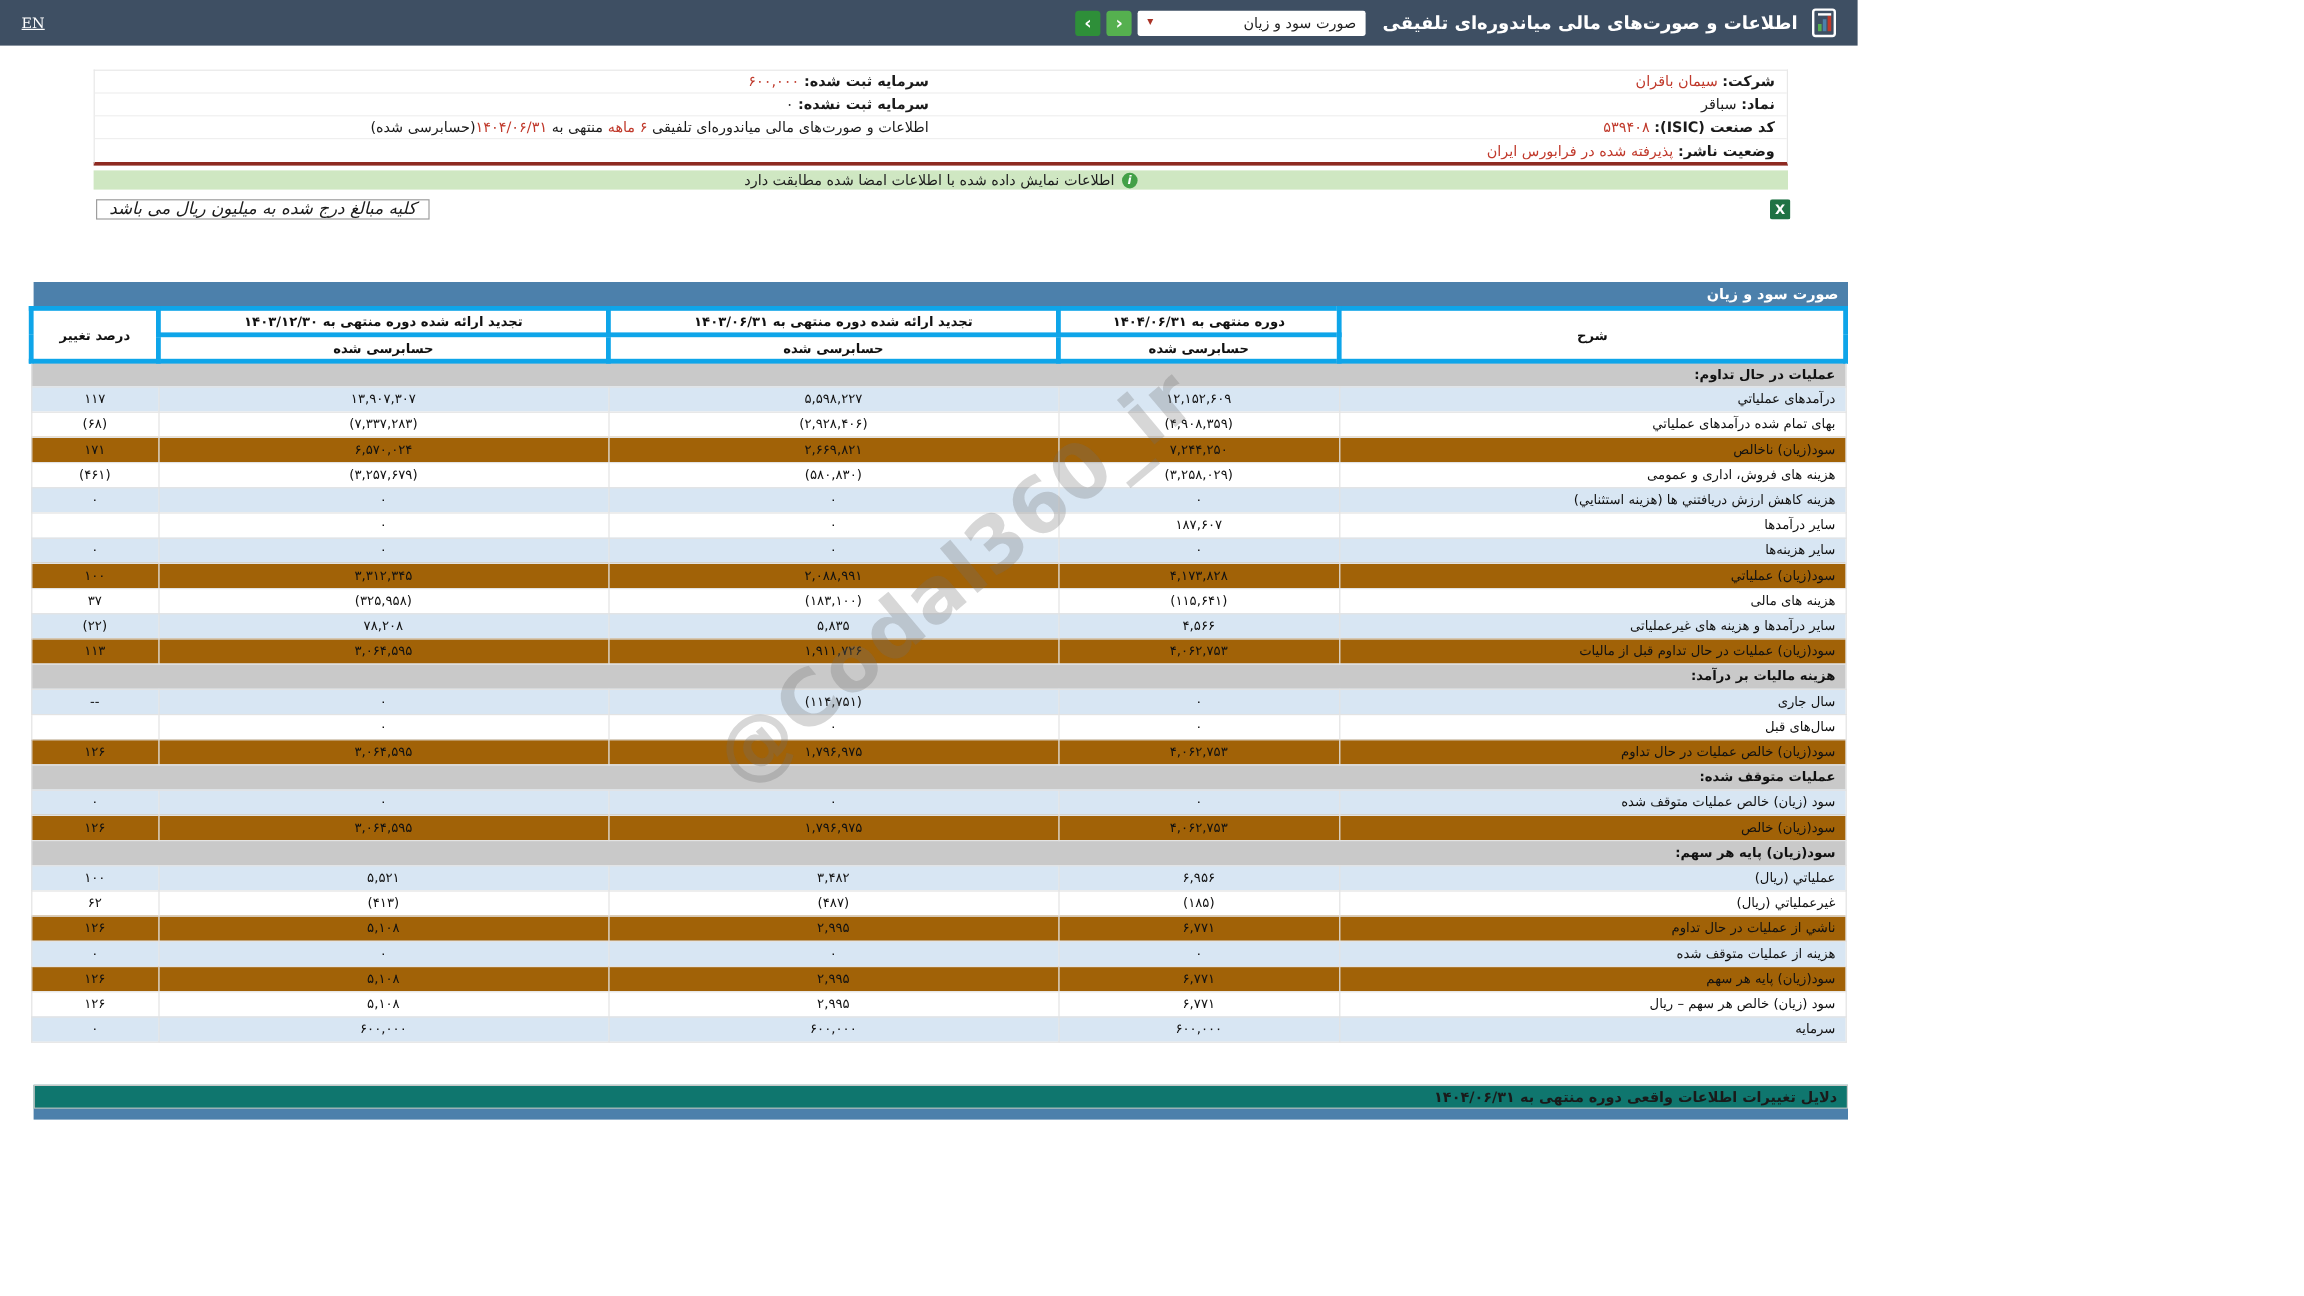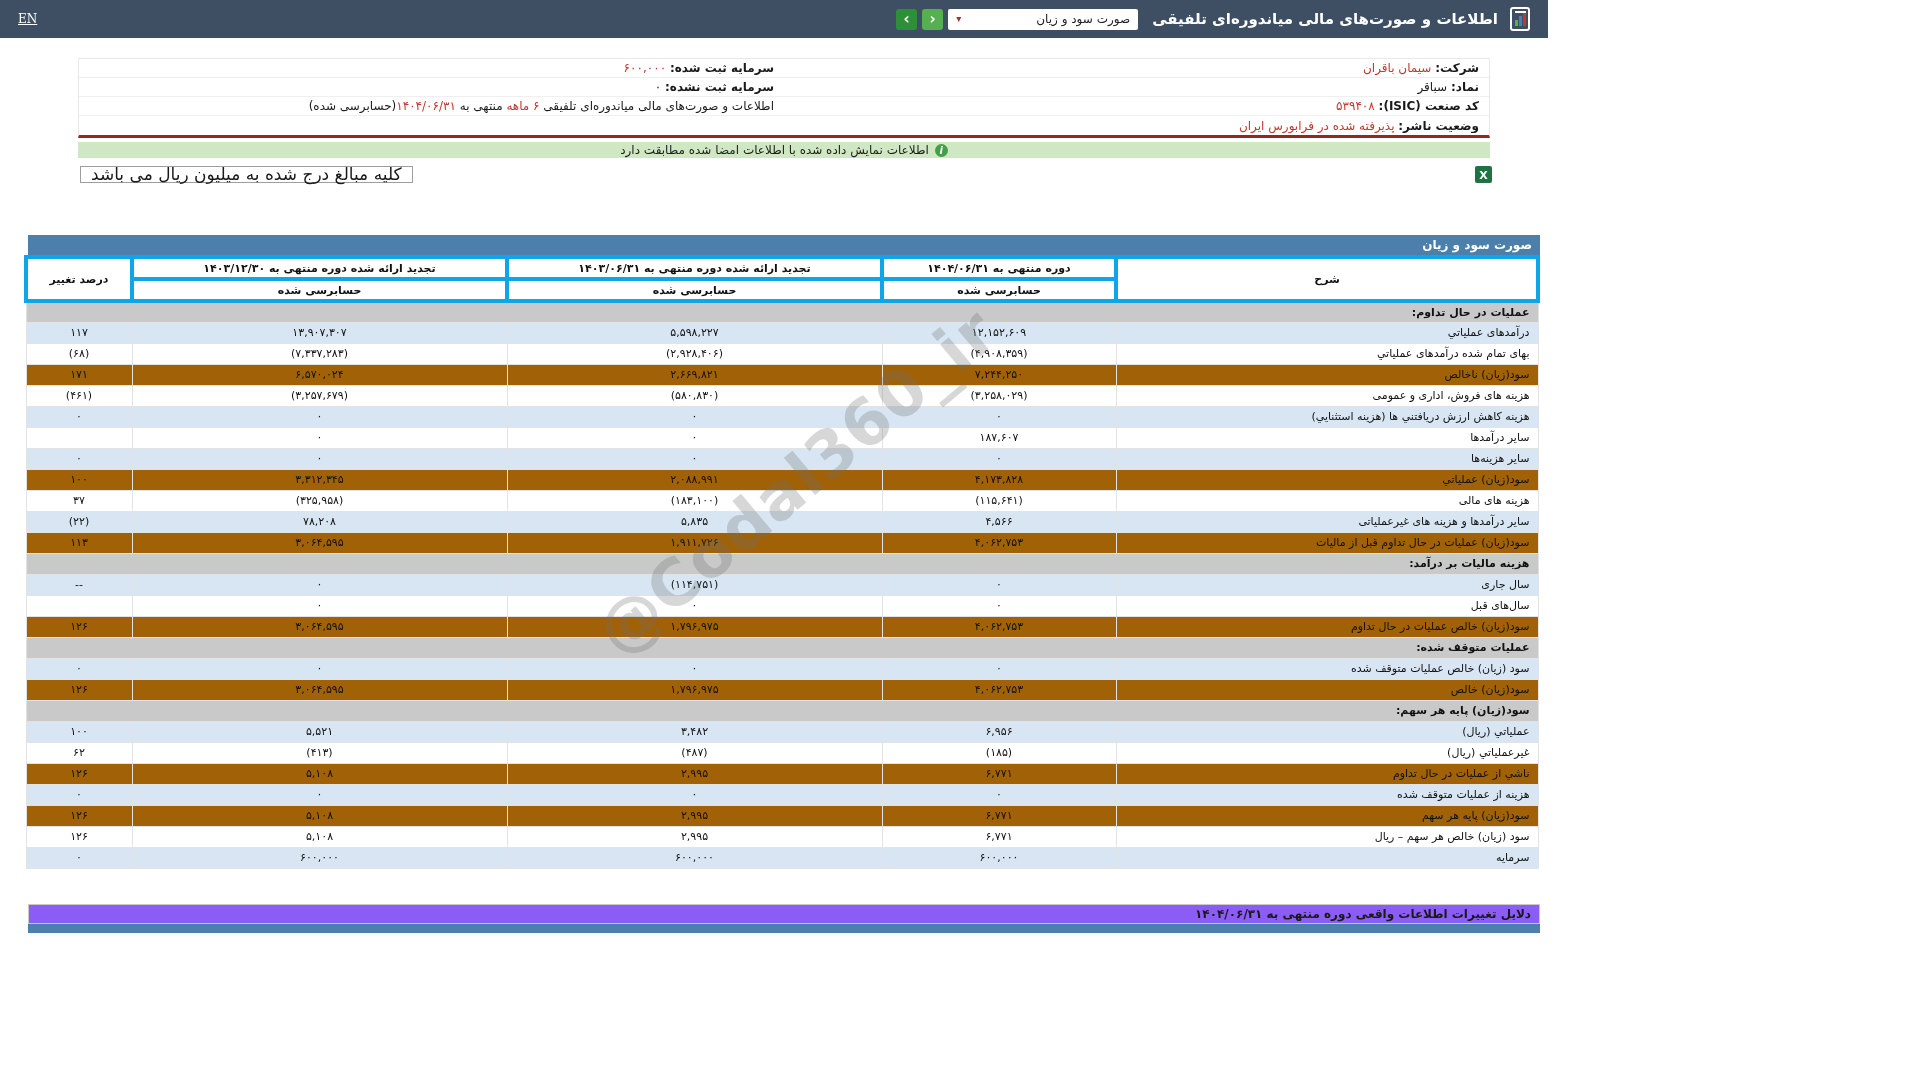"کلیه مبالغ درج شده به" .units-box { font-size: 17px -> 14px; font-style: none -> italic }
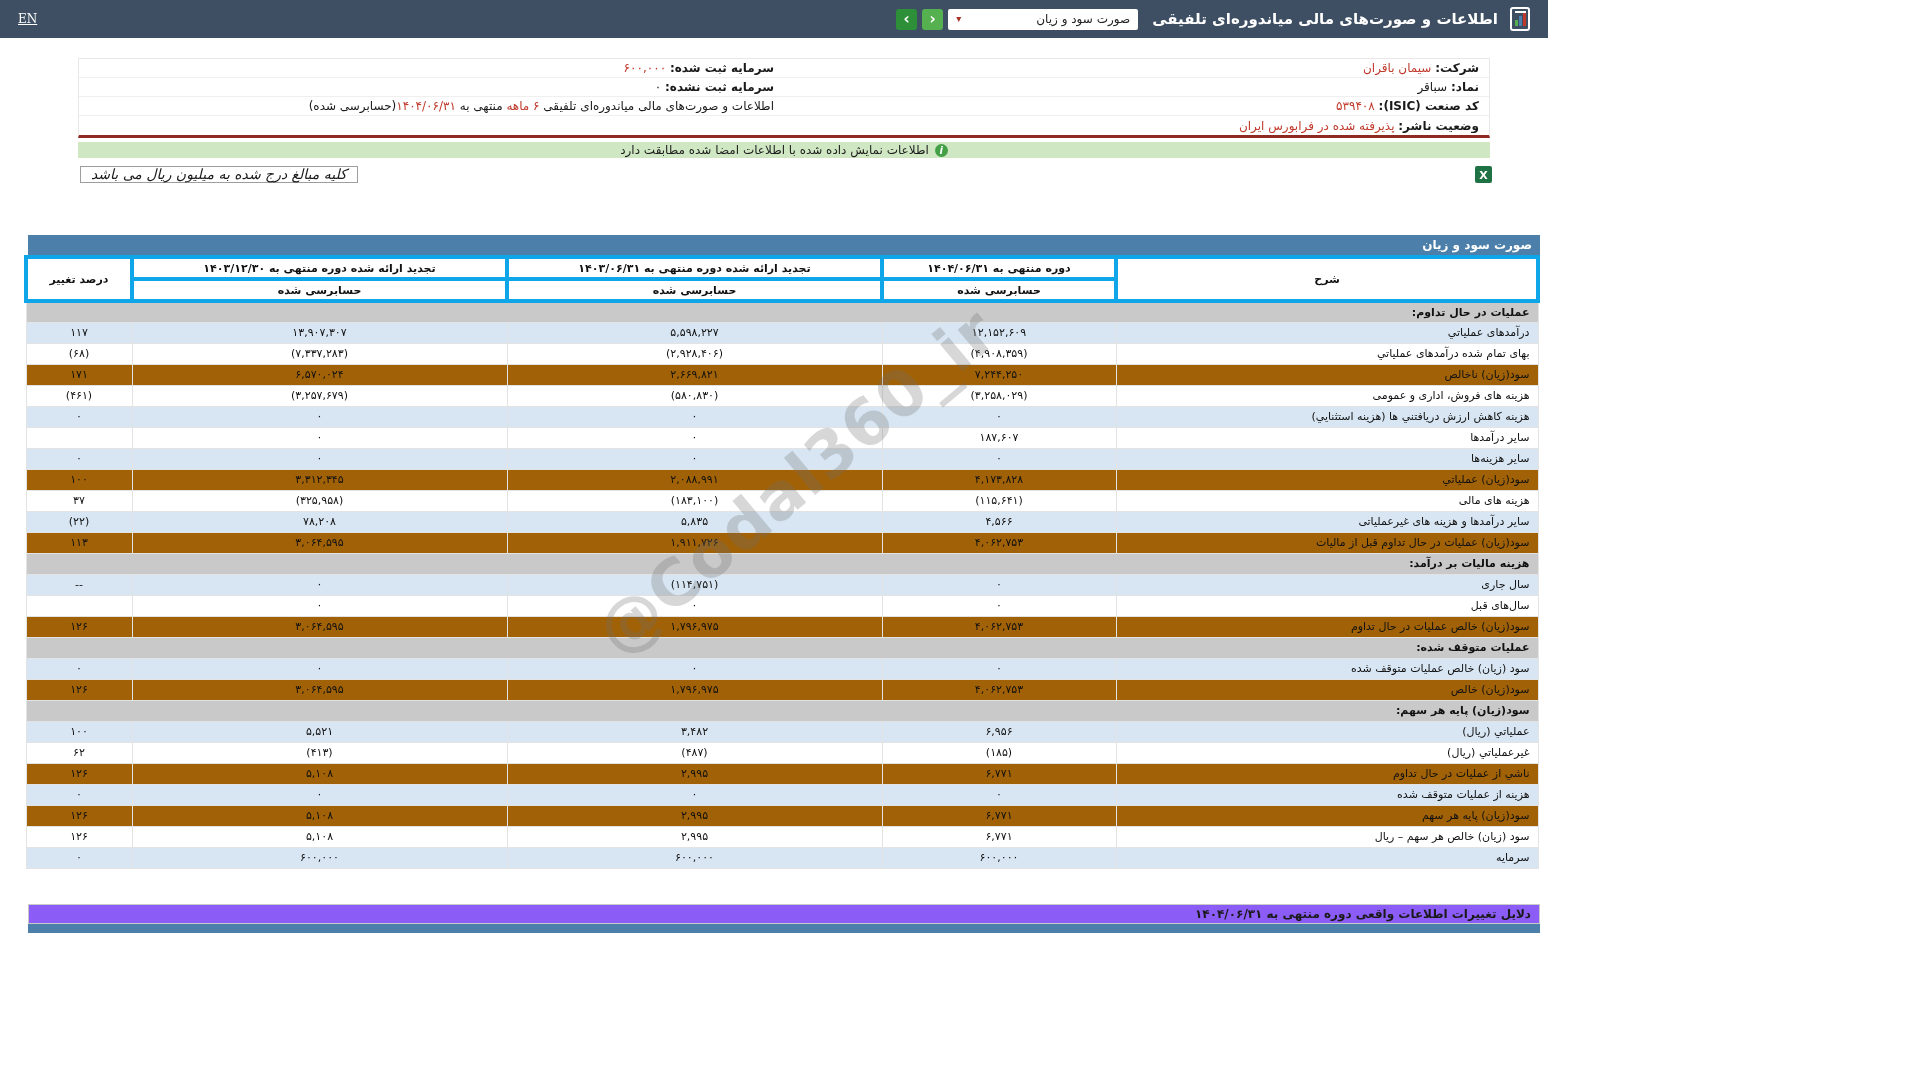"دلایل تغییرات اطلاعات واقعی دوره" .reasons-box { background: #8b5cf6 -> #0f766e }
